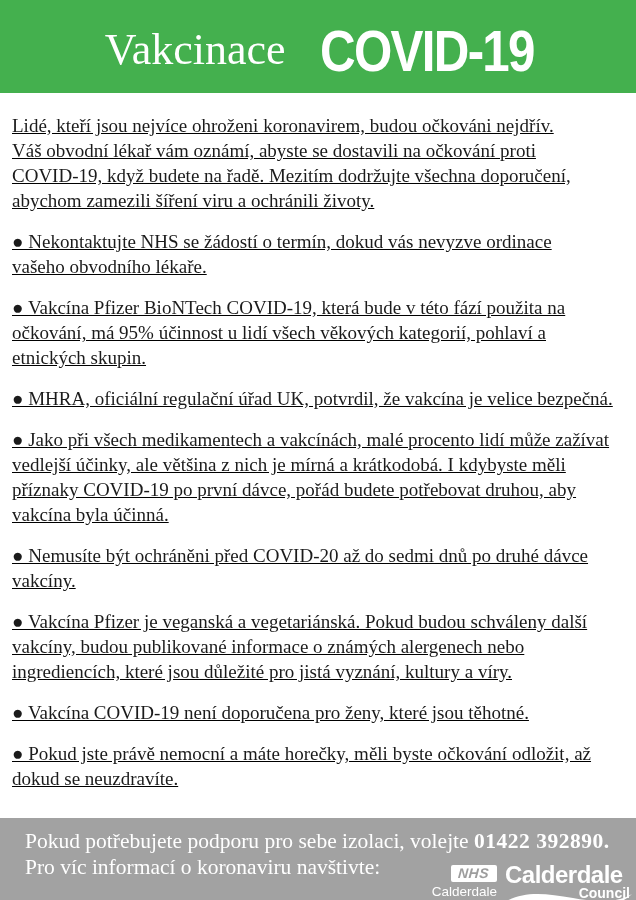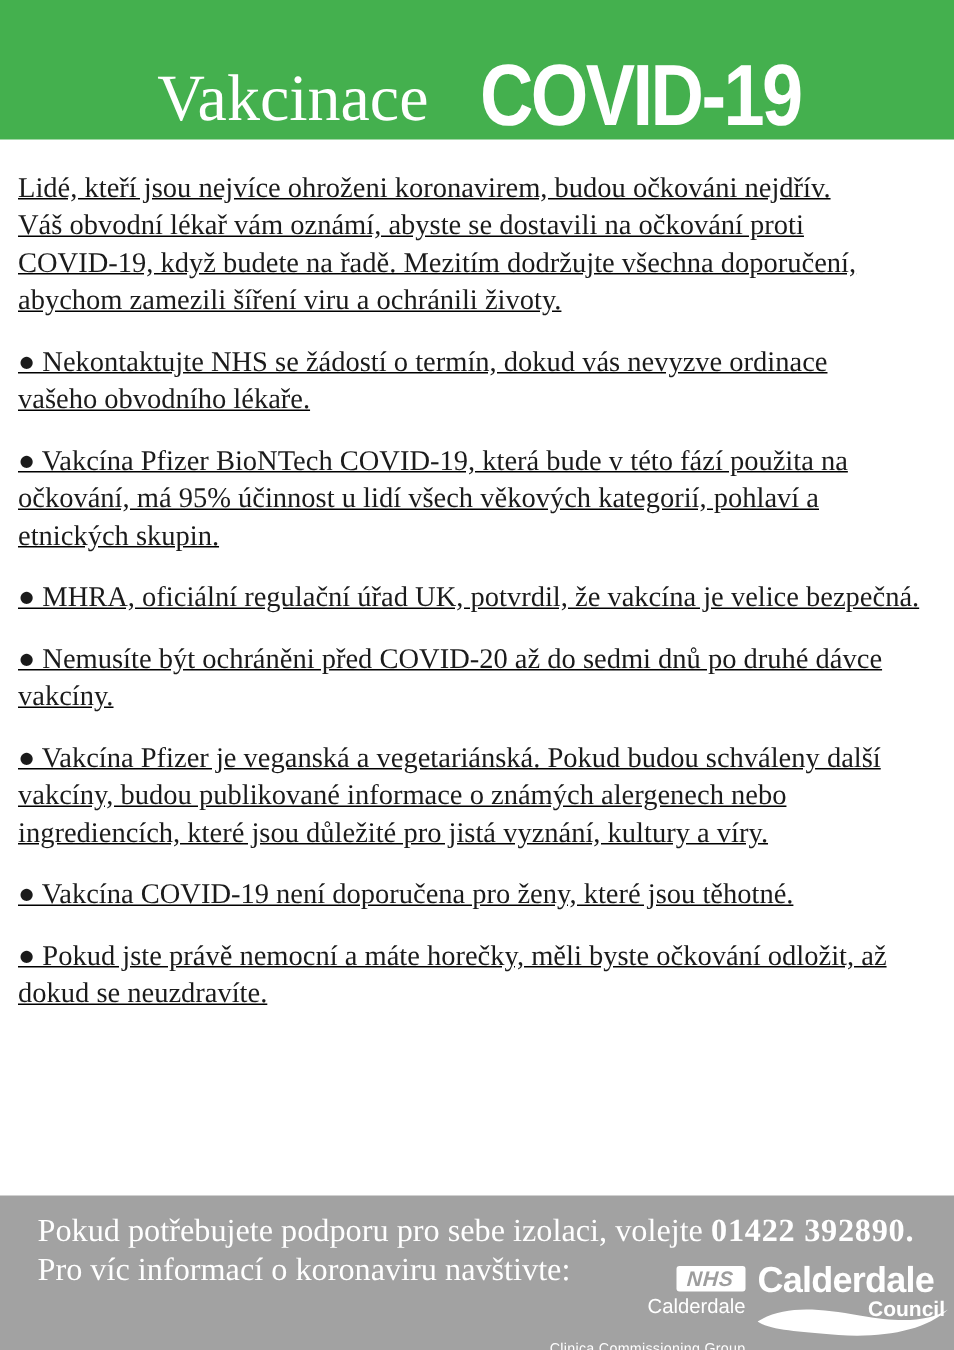"Vakcinace" .header-banner { align-items: flex-end -> center }
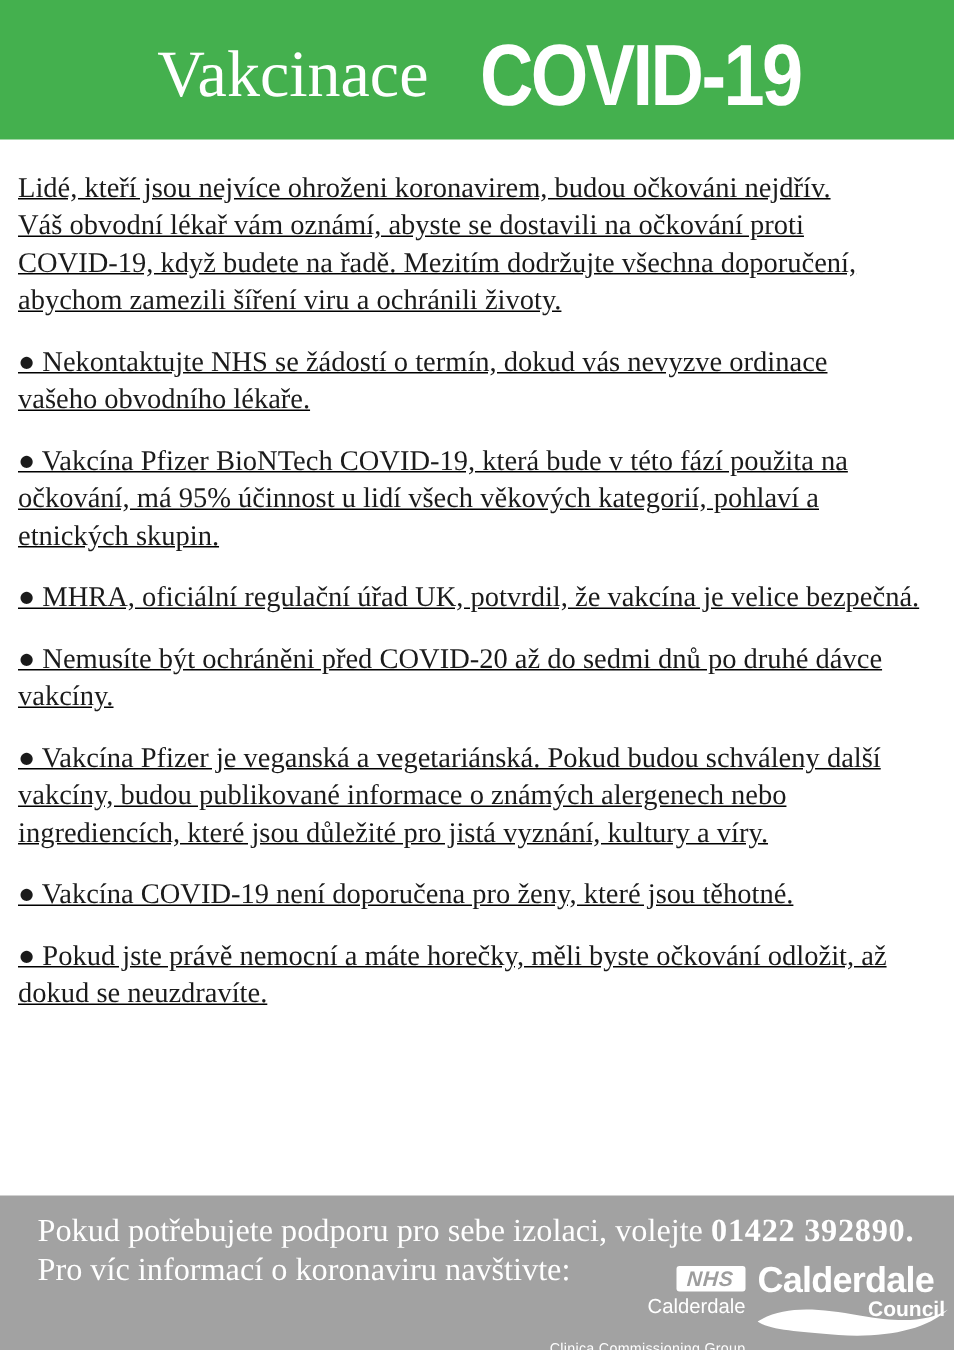"● Jako při všech medikamentech" p.para { html: none -> <p>● Jako při všech medikamentech a vakcínách, malé procento lidí může zažívat vedlejší účinky, ale většina z nich je mírná a krátkodobá. I kdybyste měli příznaky COVID-19 po první dávce, pořád budete potřebovat druhou, aby vakcína byla účinná.</p> }
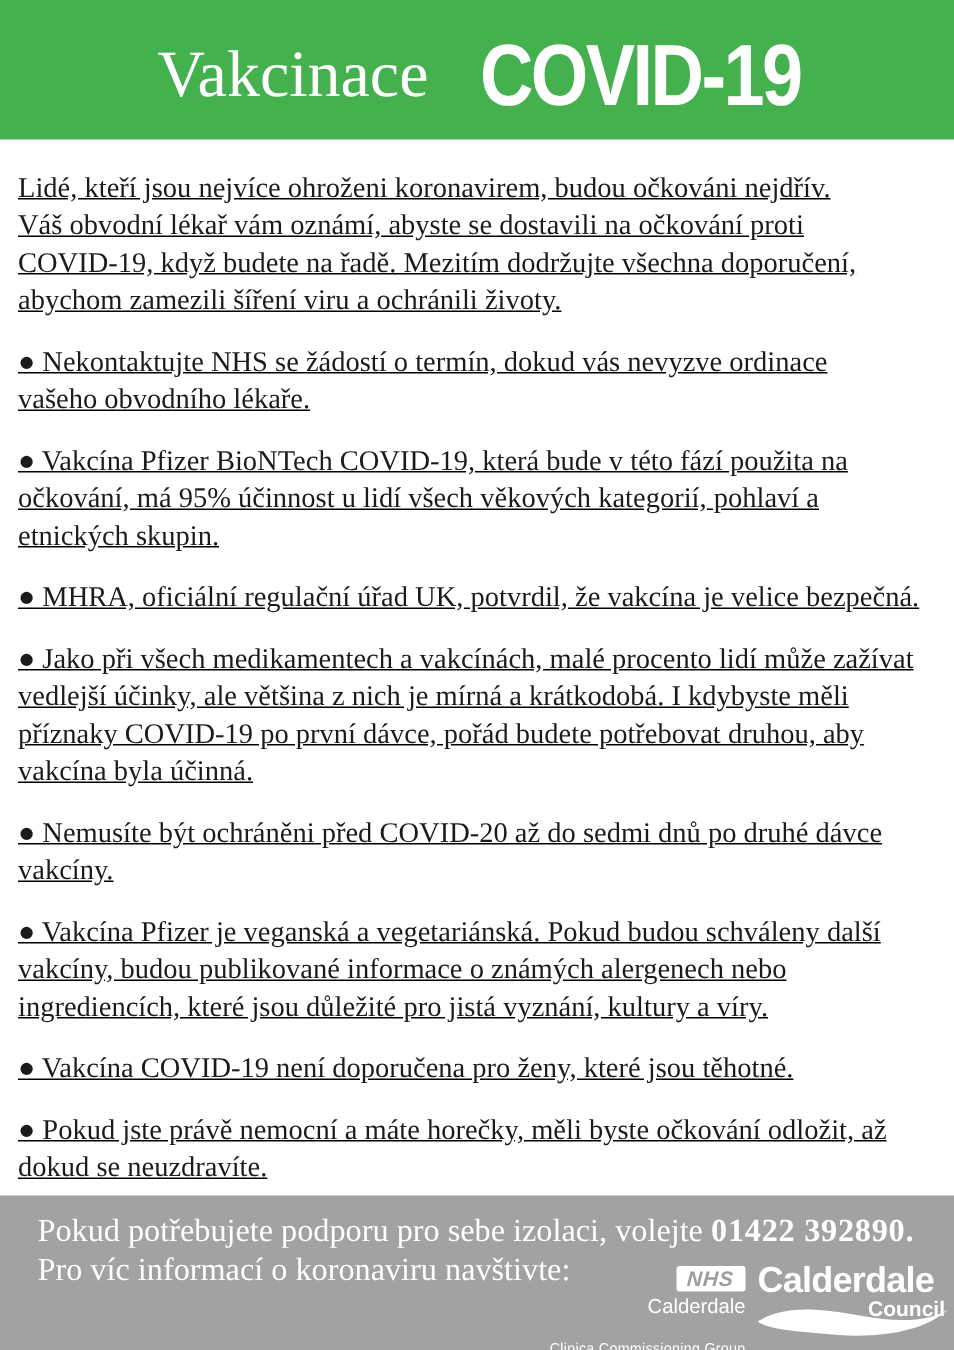"Pokud potřebujete podporu pro sebe" .footer-banner { height: 103px -> 82px }
